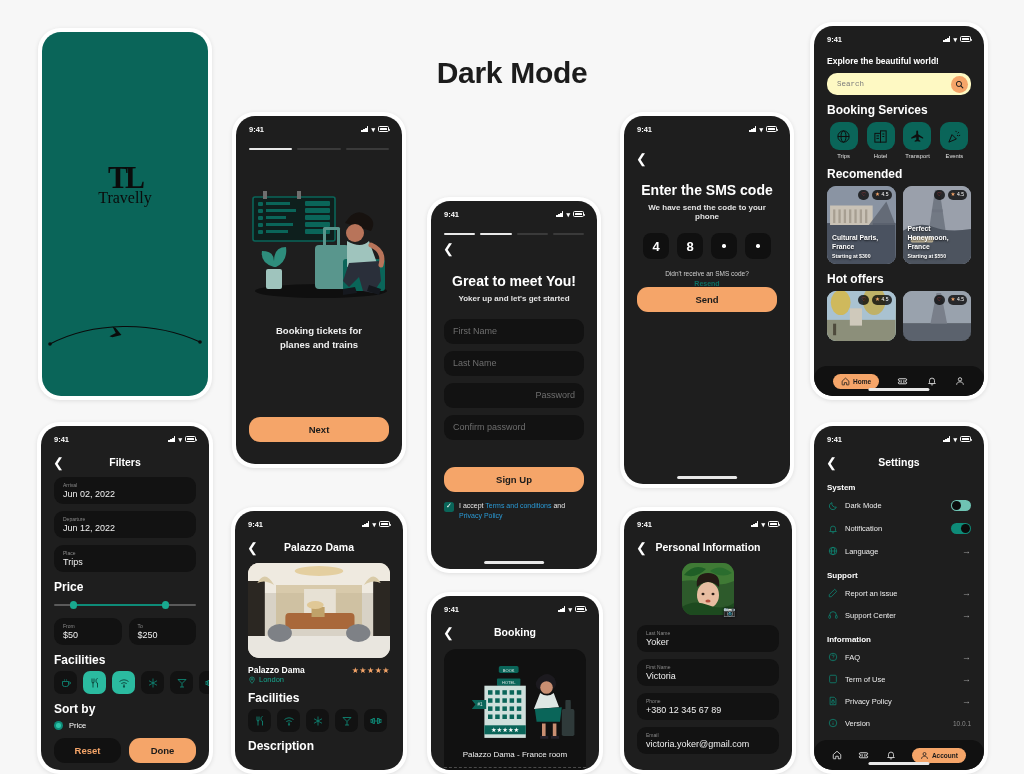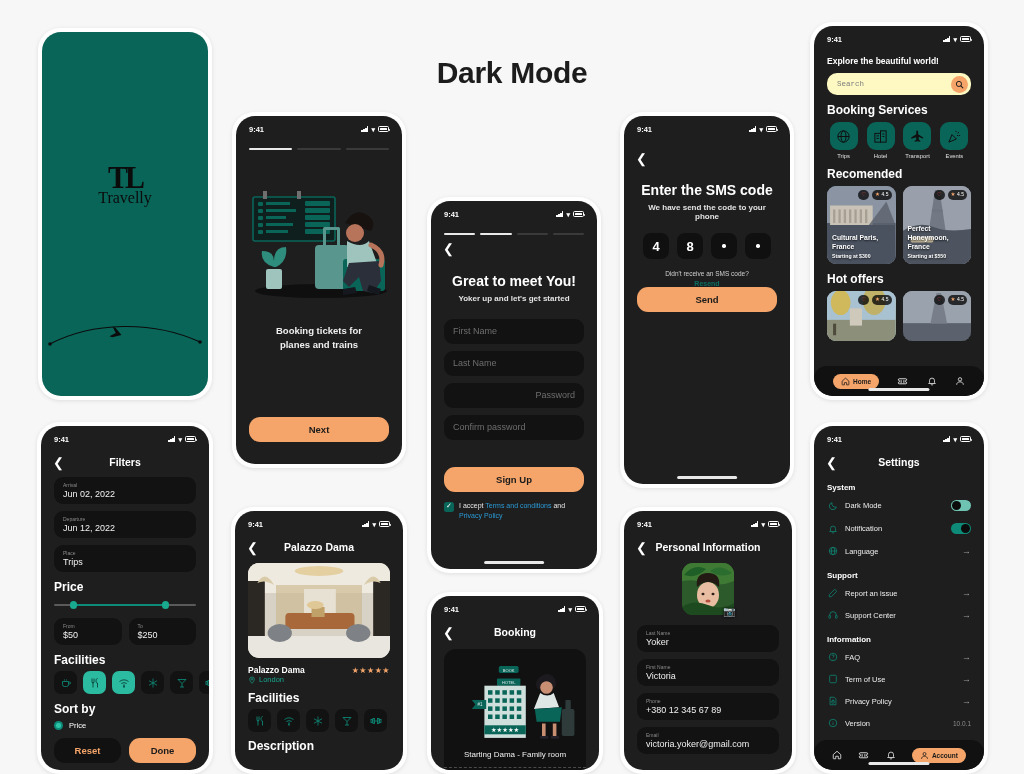"Starting Dama - Family room" div.tk-cap { text: Starting Dama - Family -> Palazzo Dama - France }
